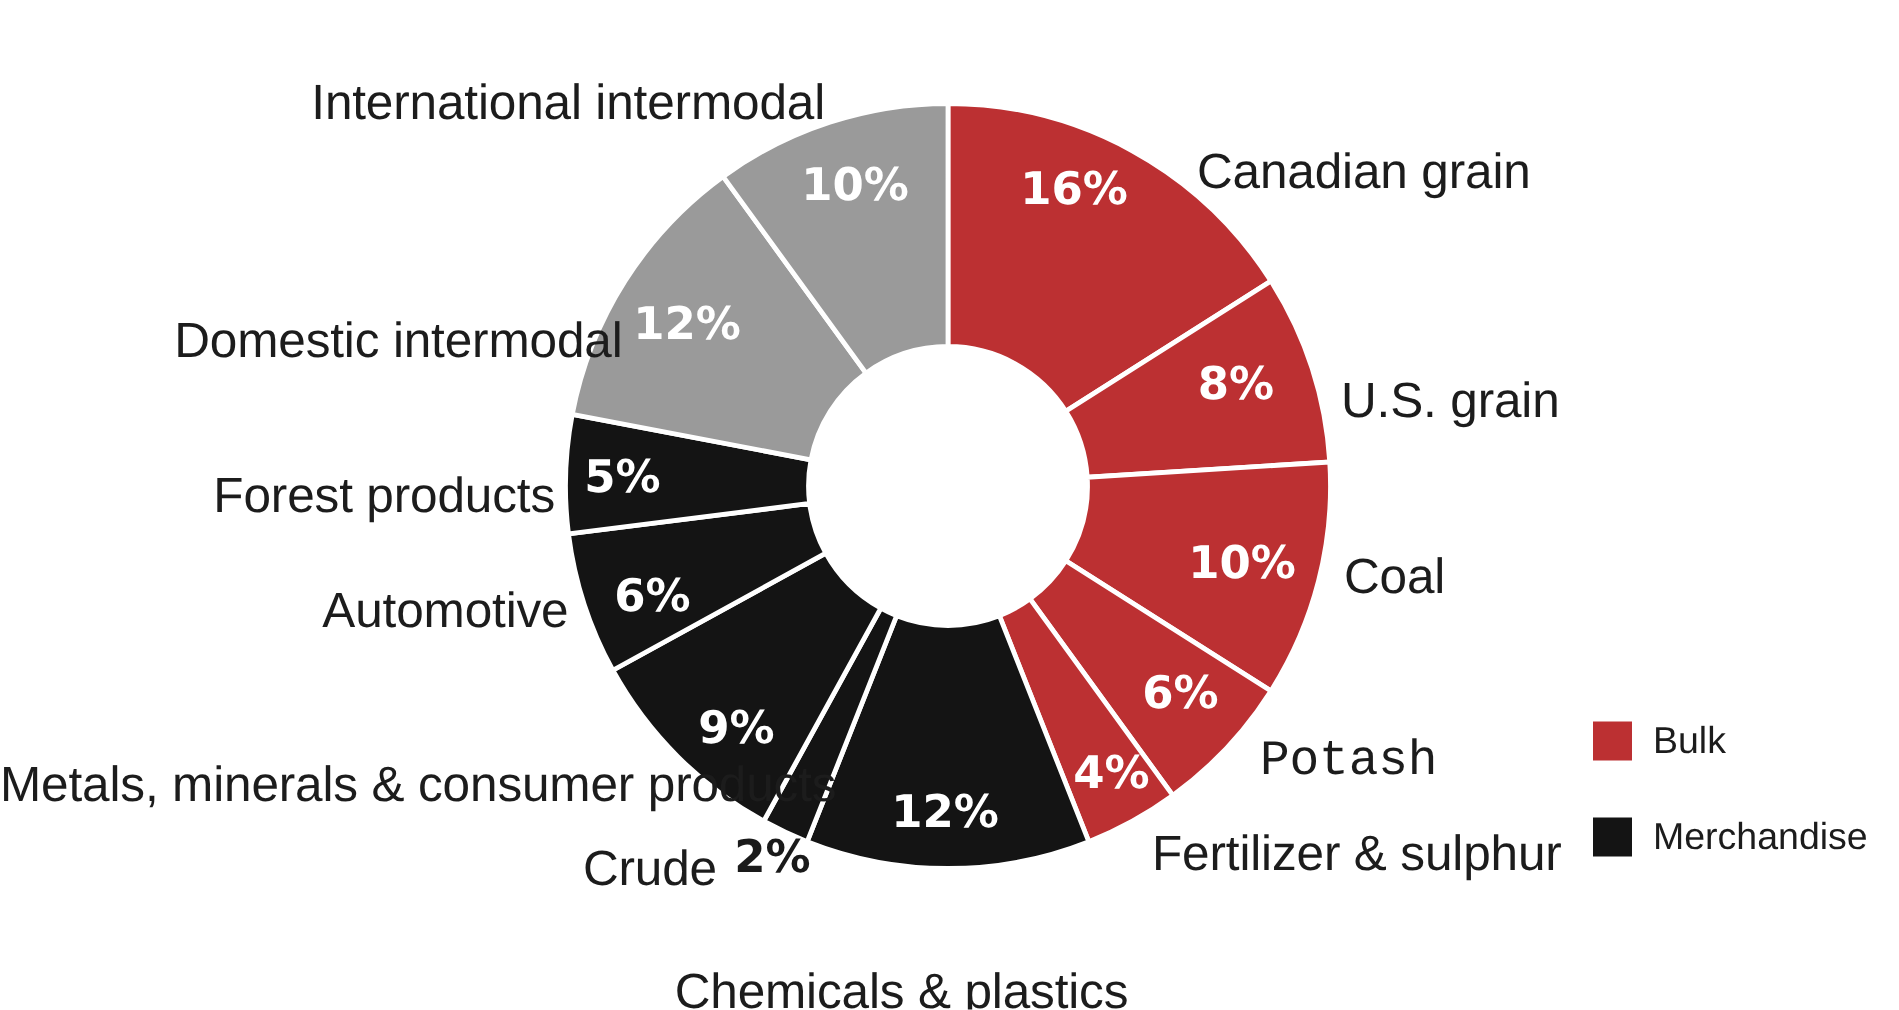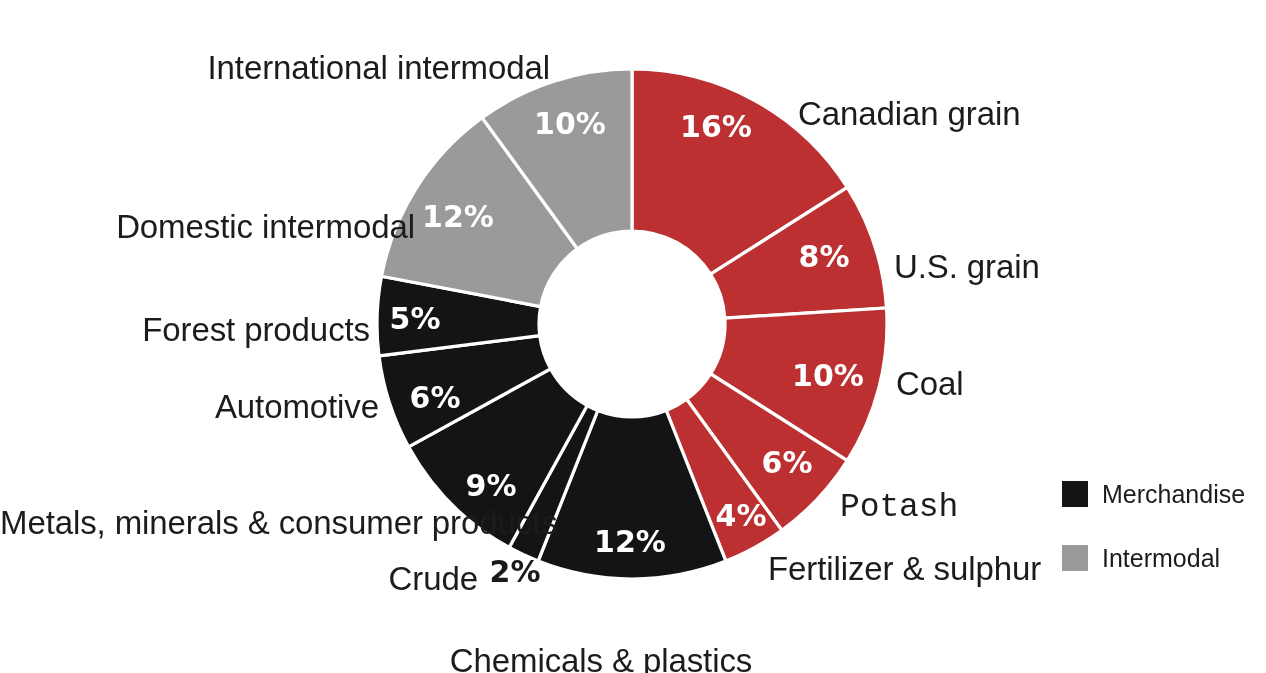"Bulk" div.legend-row { html: none -> <div> <span></span> <span>Bulk</span> </div> }
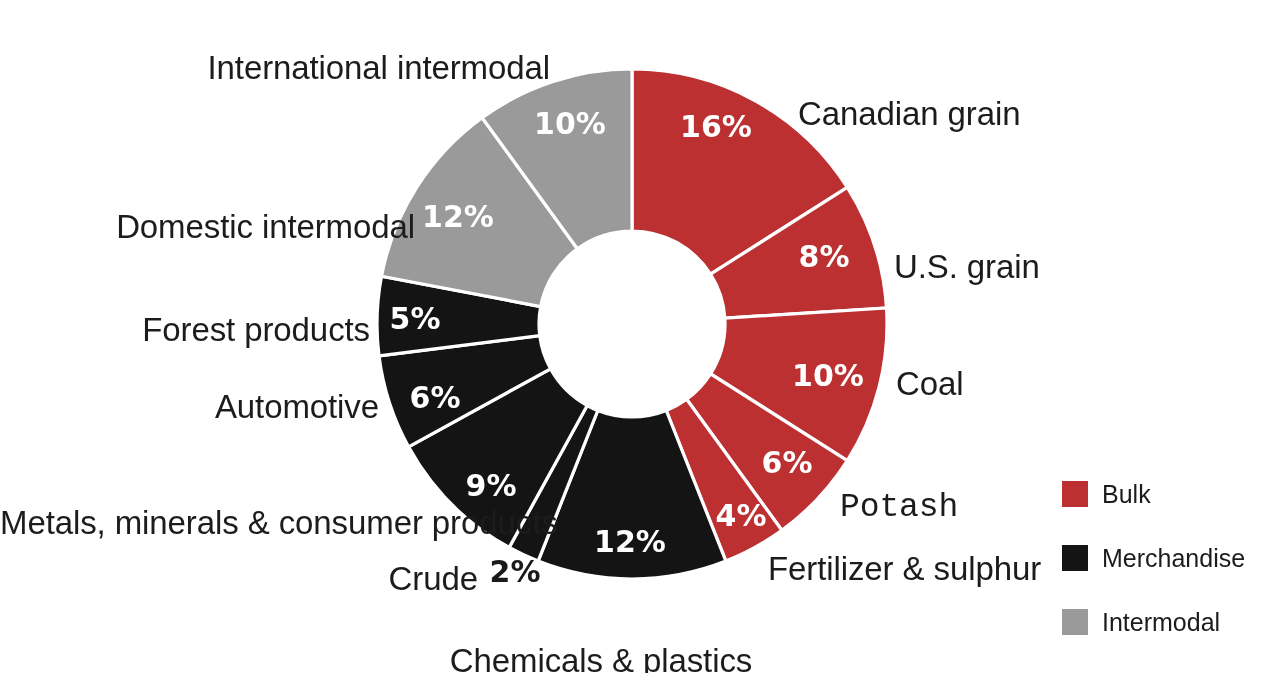"Intermodal" div.legend-row { html: <div> <span></span> <span>Intermodal</span> </div> -> none }
